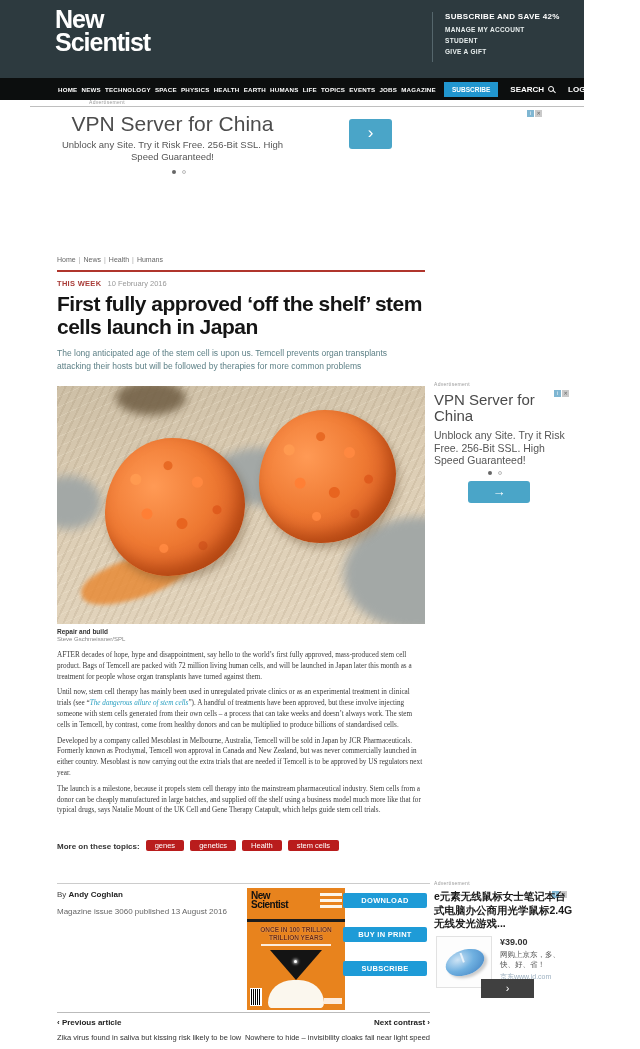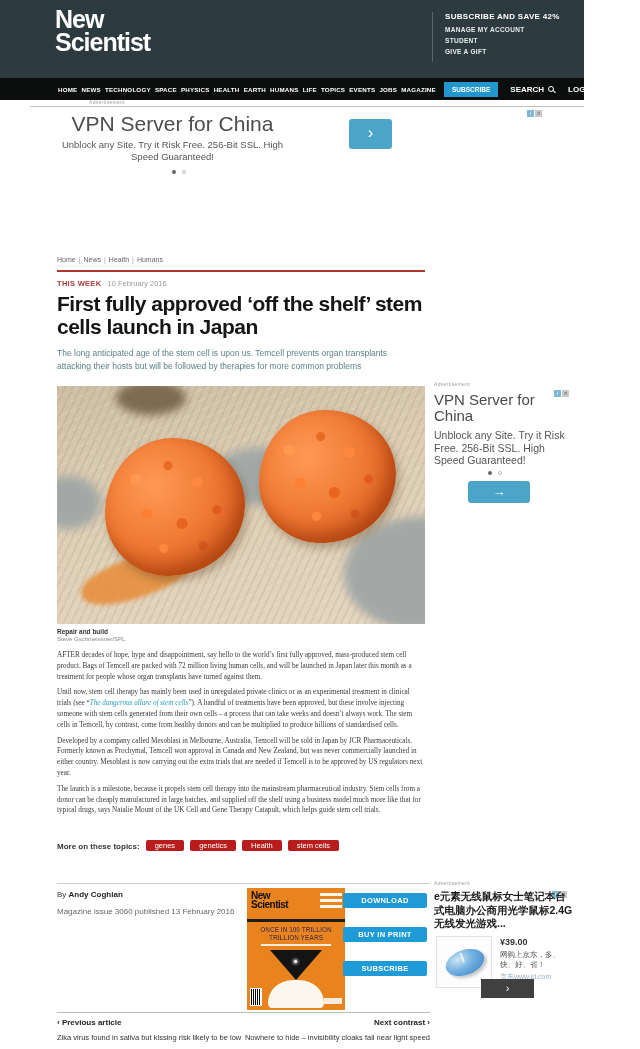"Magazine issue 3060 published 13" div.issue { text: February -> August }
